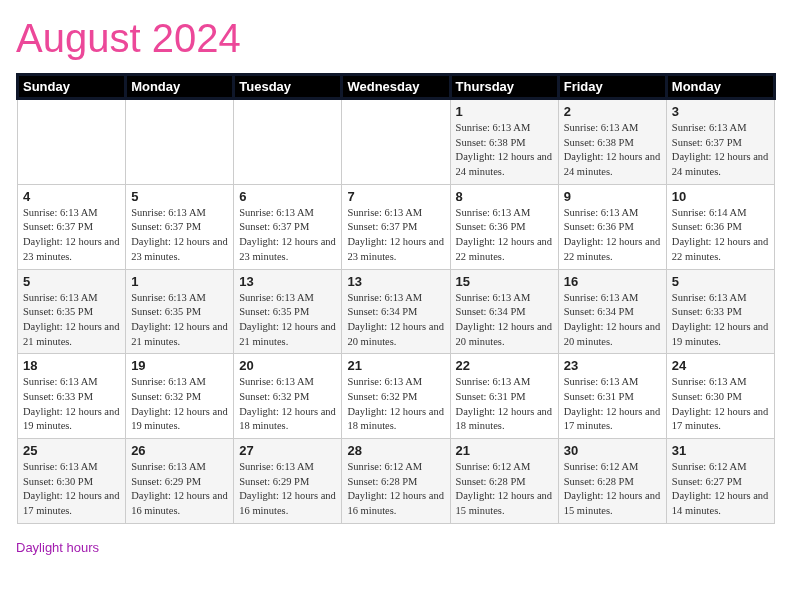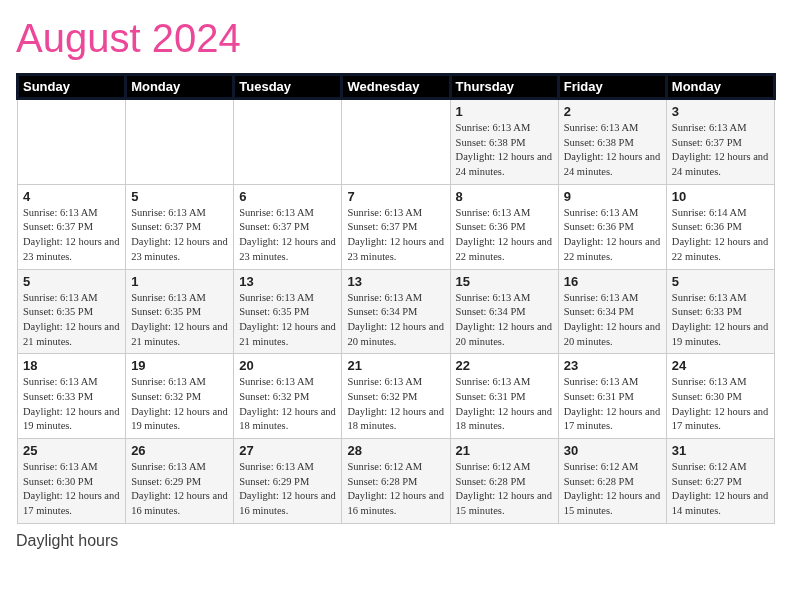"Daylight hours" .footer-note { color: #404040 -> #a21caf; font-size: 16px -> 13px; margin-top: 8px -> 16px }
